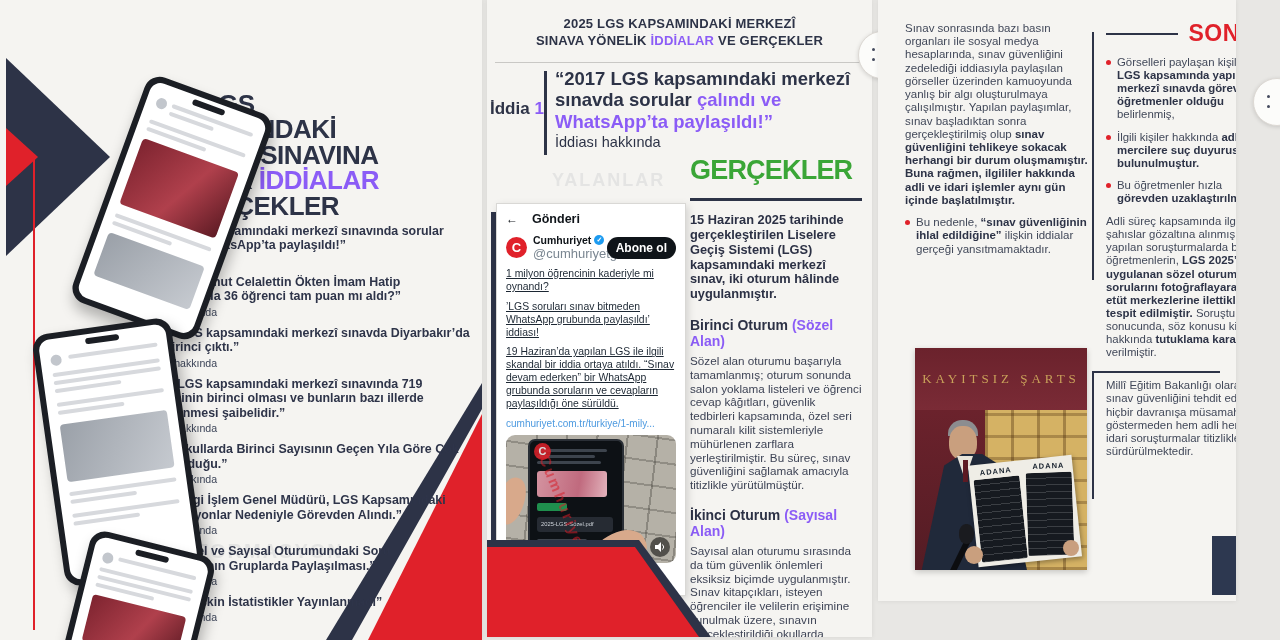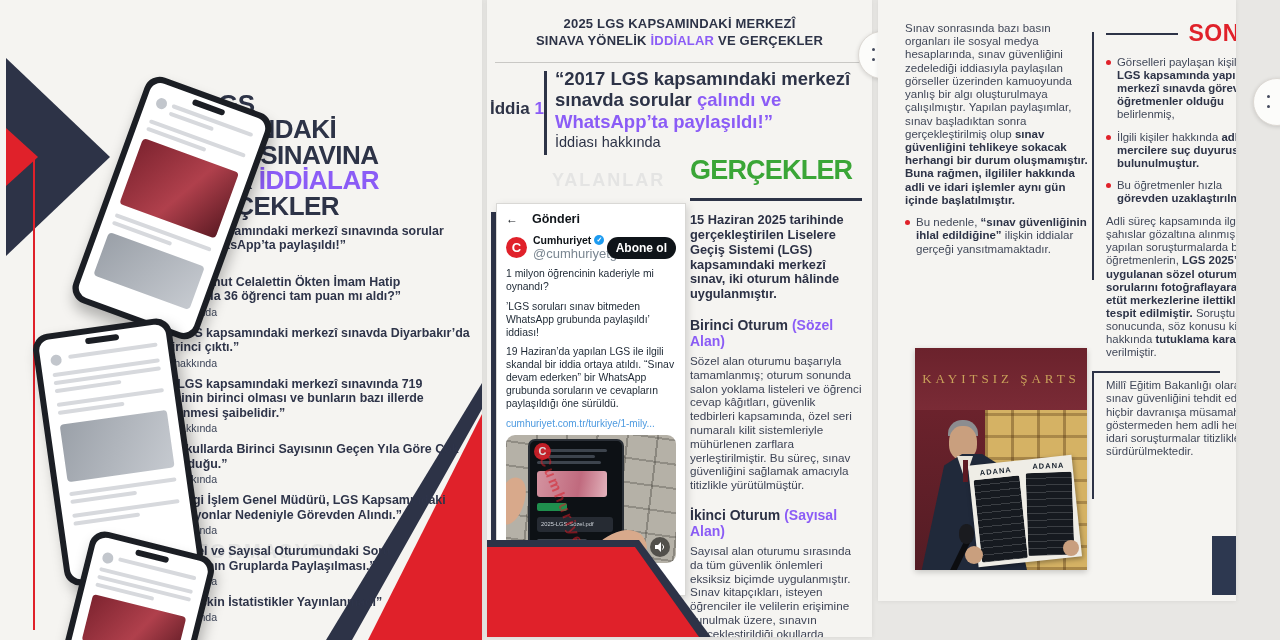"1 milyon öğrencinin kaderiyle mi" .tw-body { text-decoration: none -> underline }
